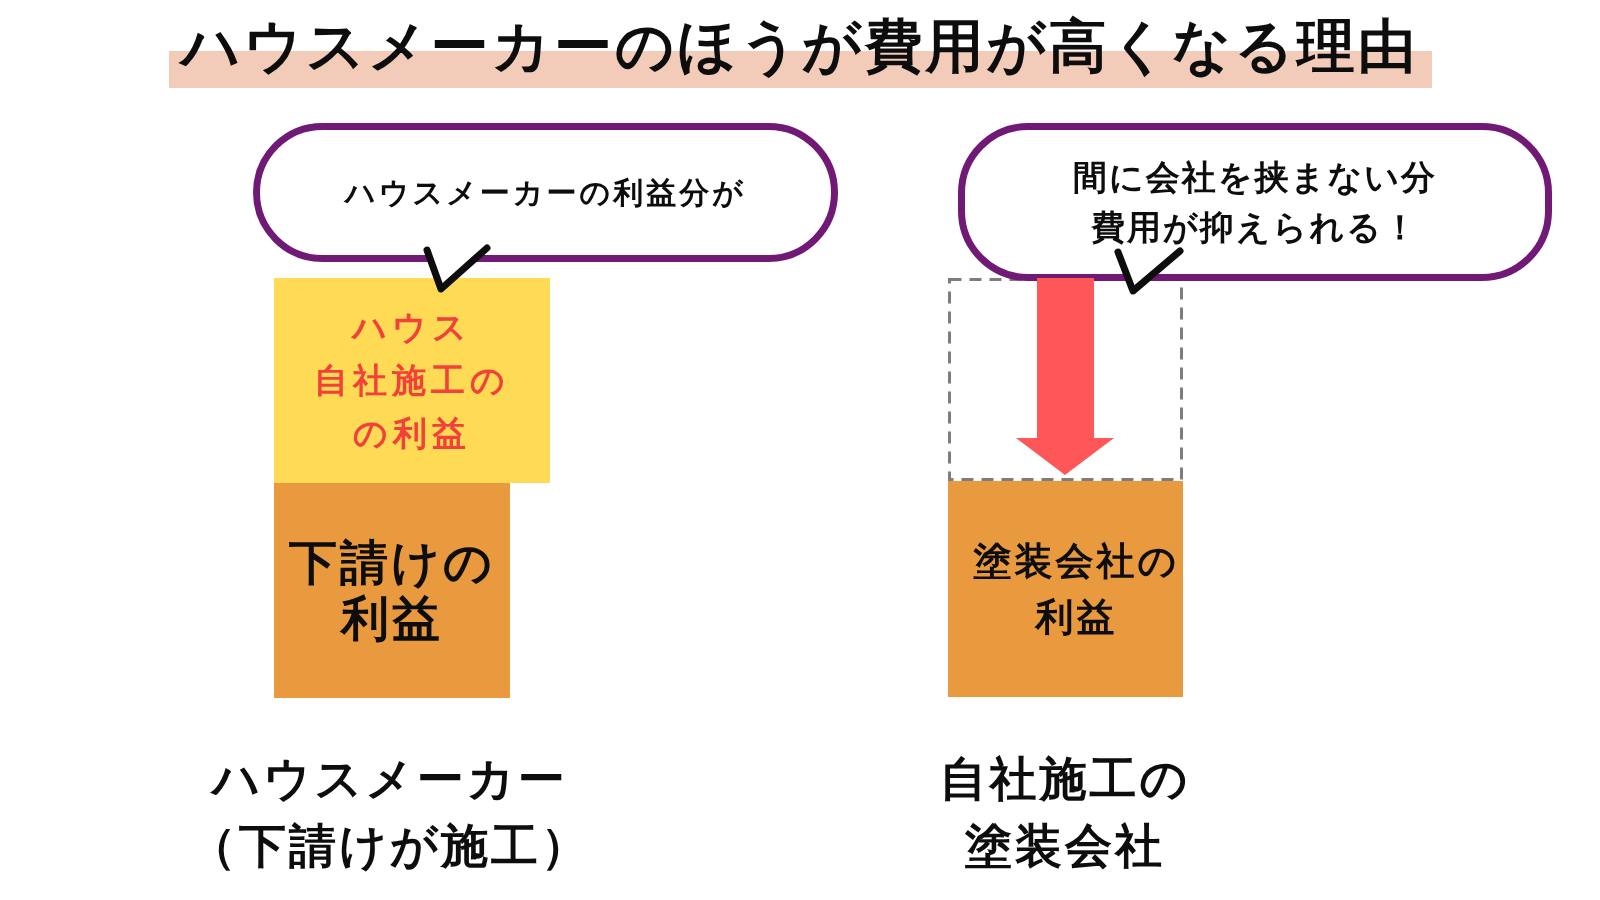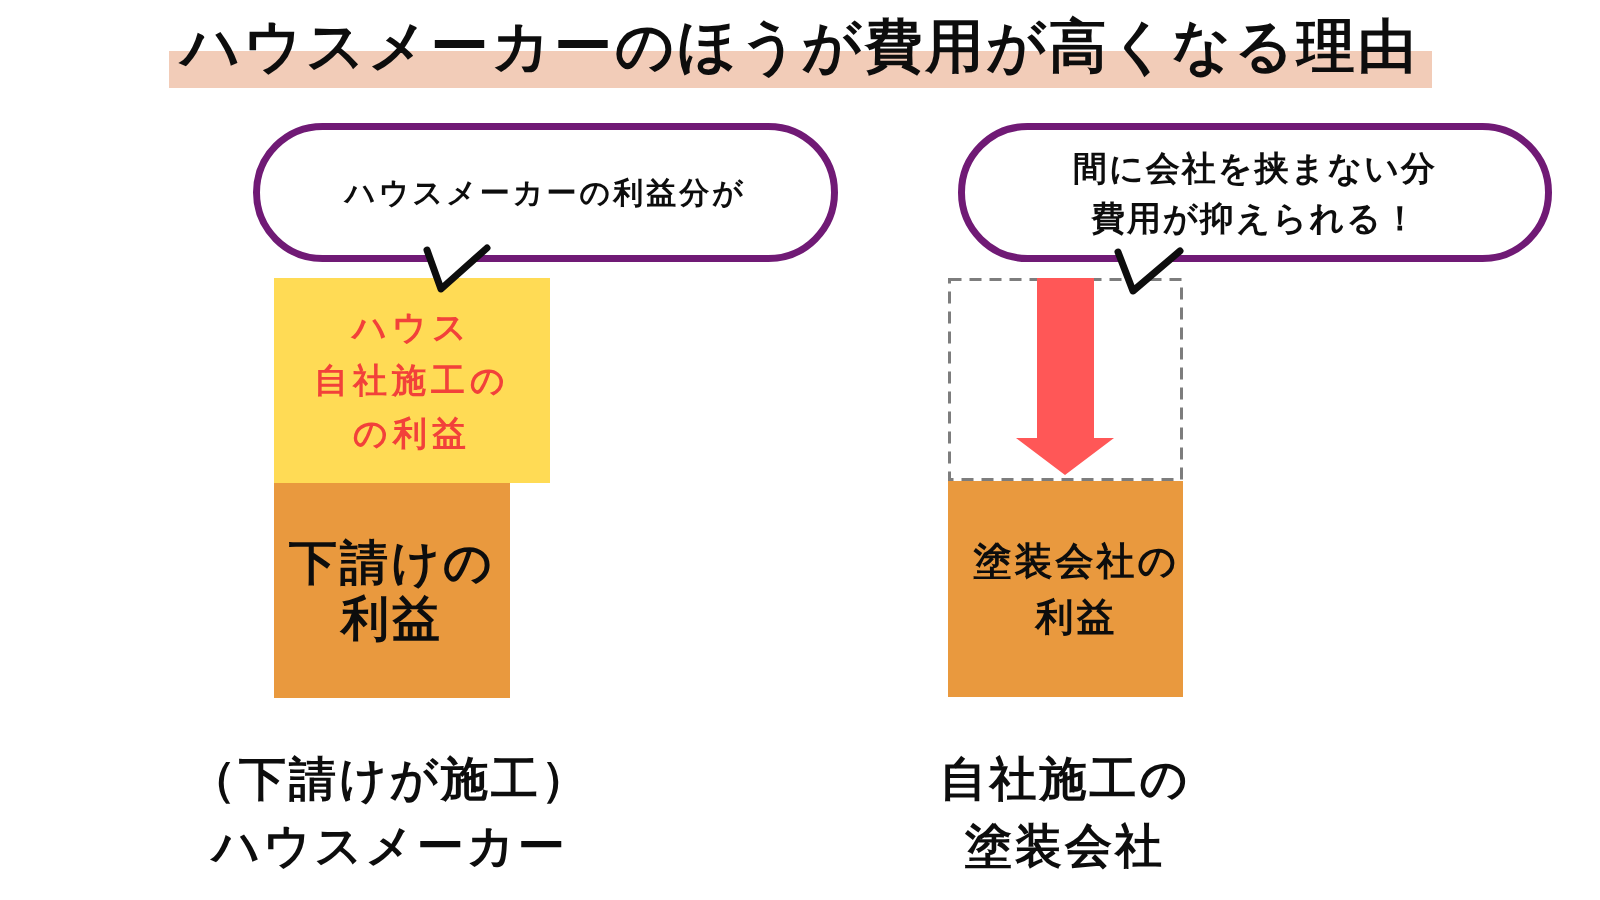"間に会社を挟まない分" #bubble-right { height: 139px -> 158px }
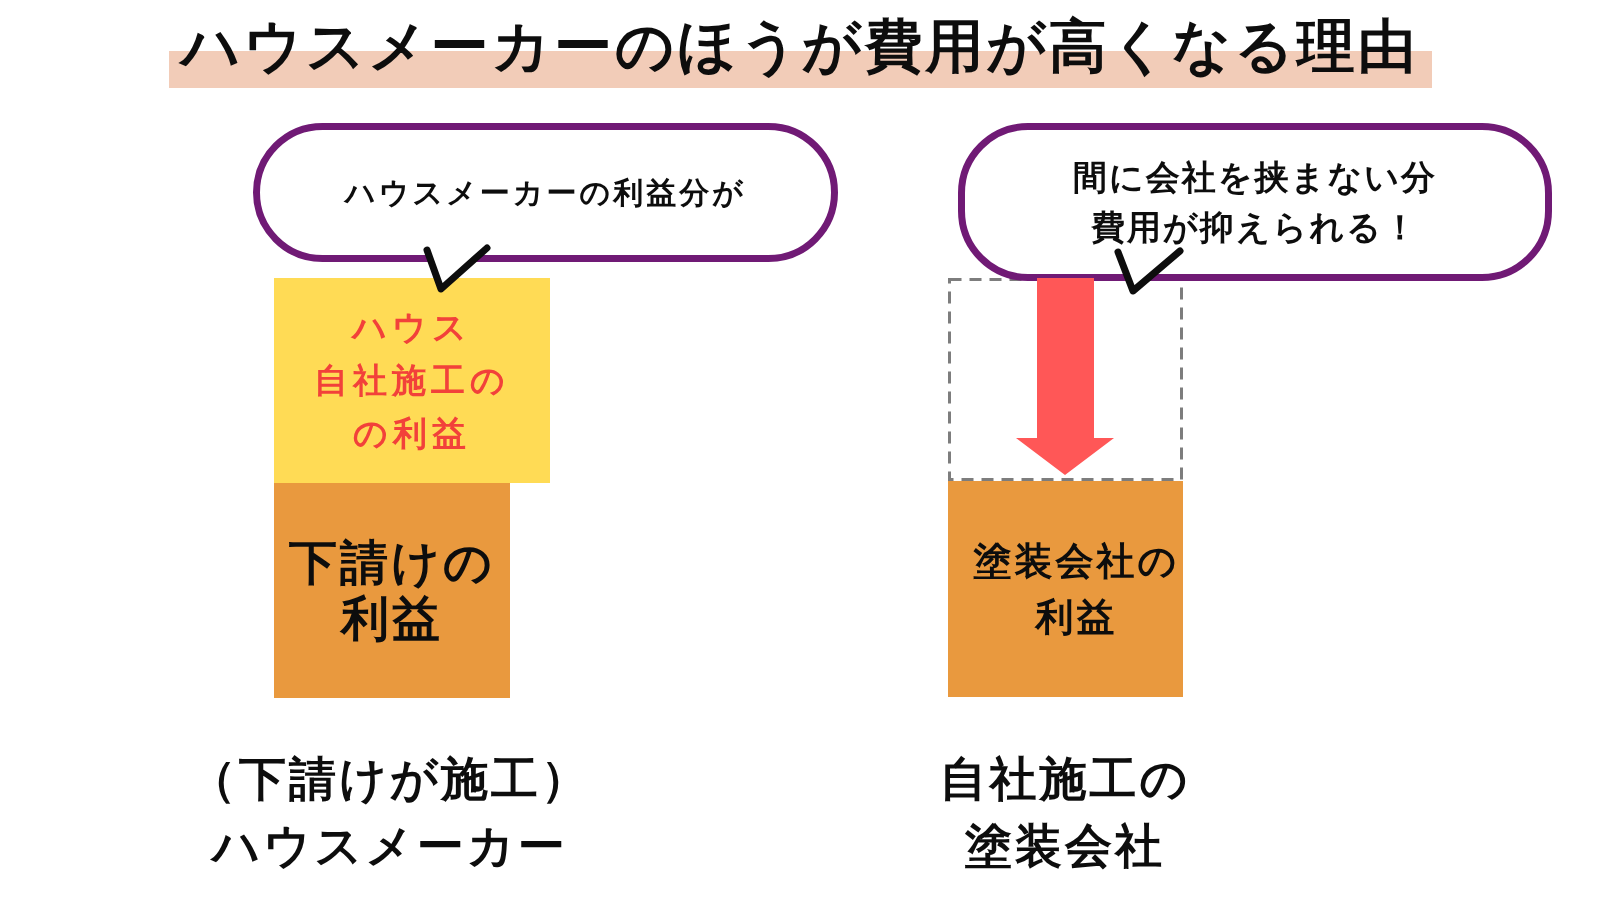"（下請けが施工）" span.line { order: before "ハウスメーカー" -> after "ハウスメーカー" }
